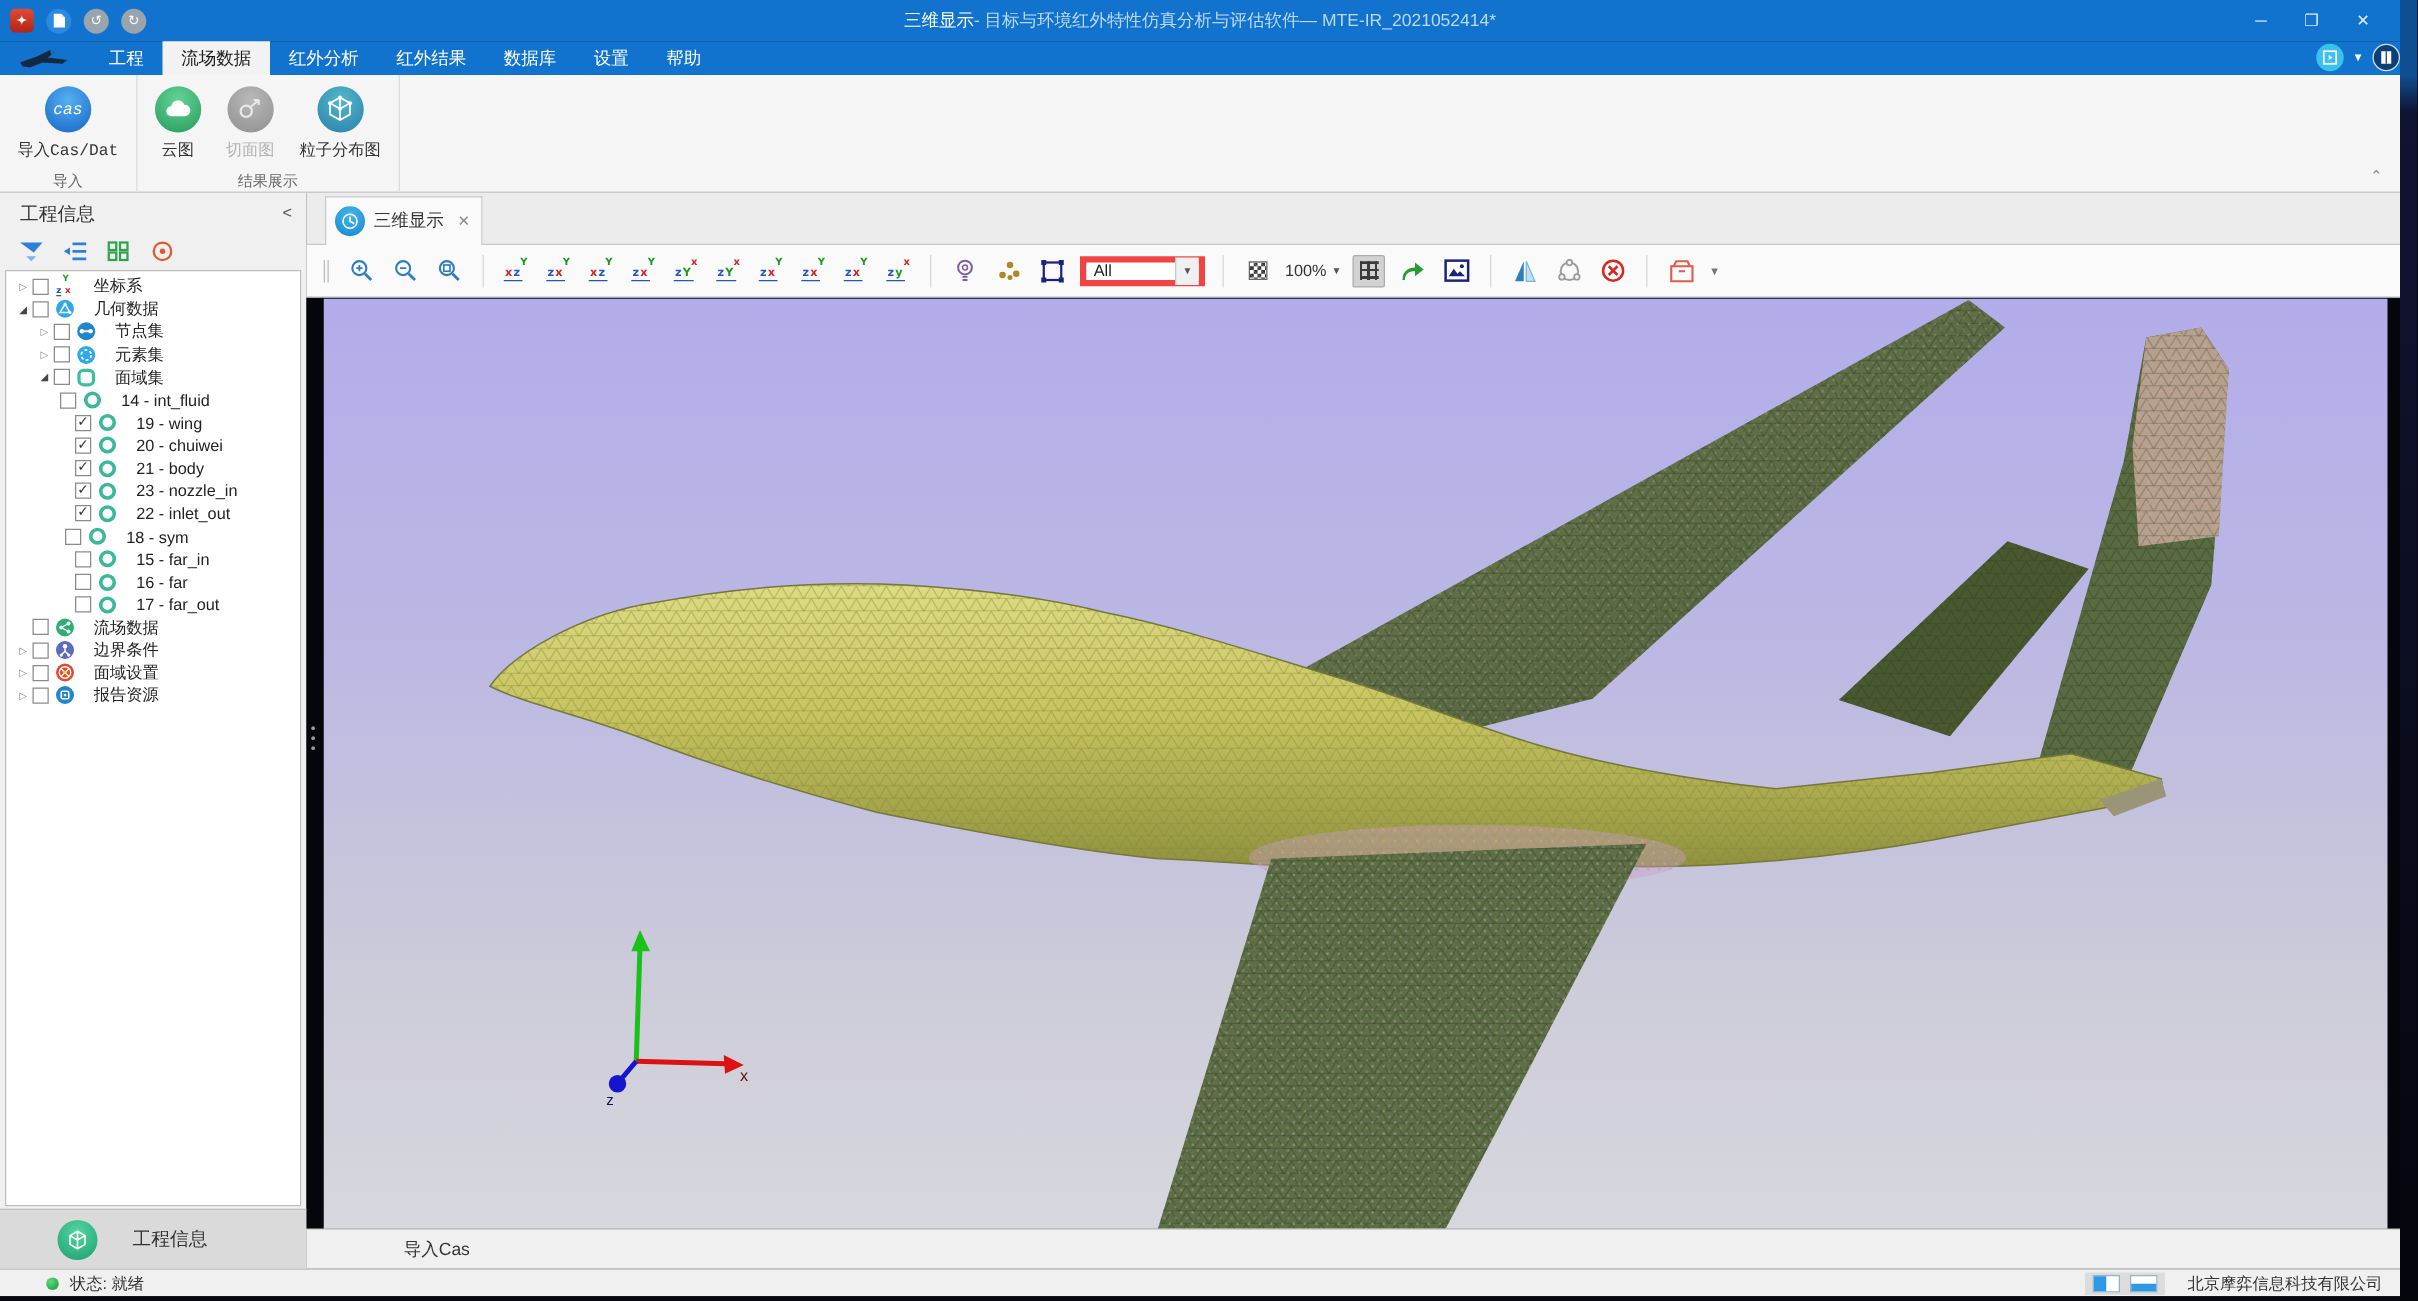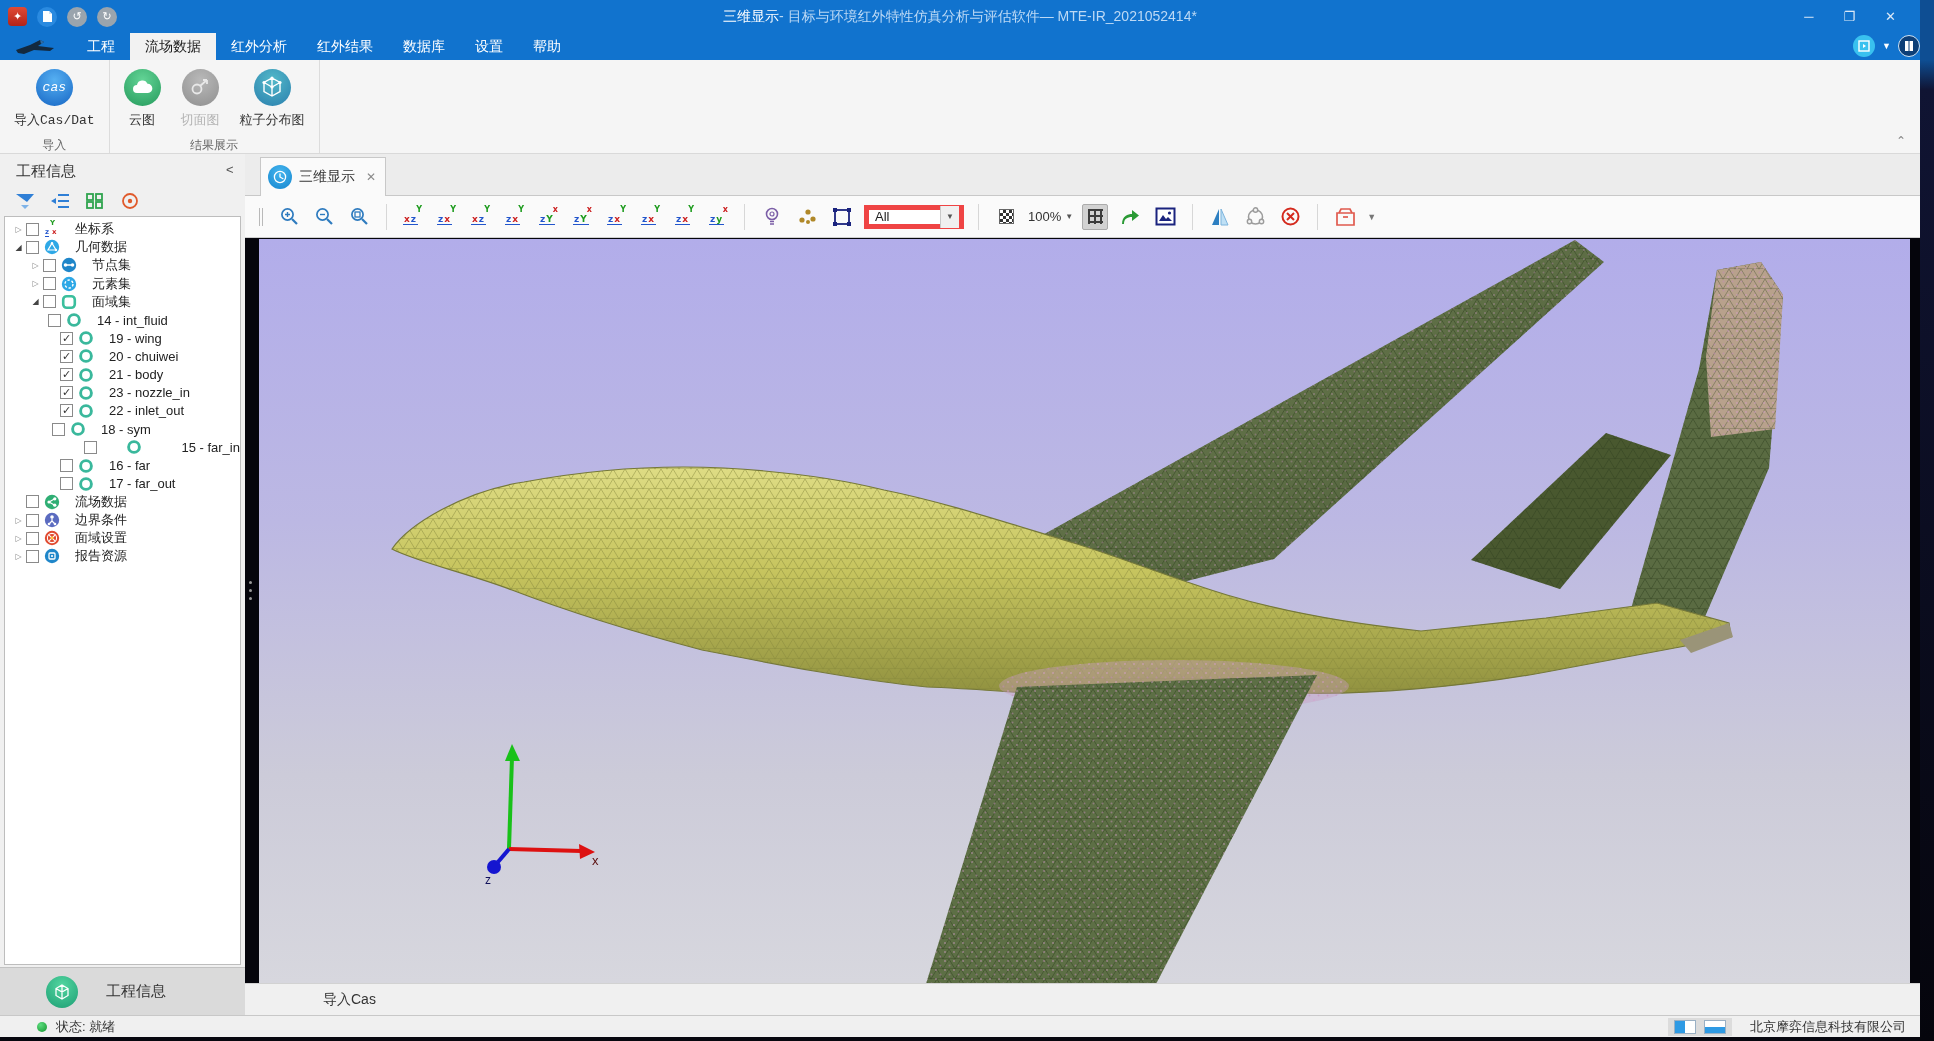"15 - far_in" div.trow { justify-content: space-between -> none }
